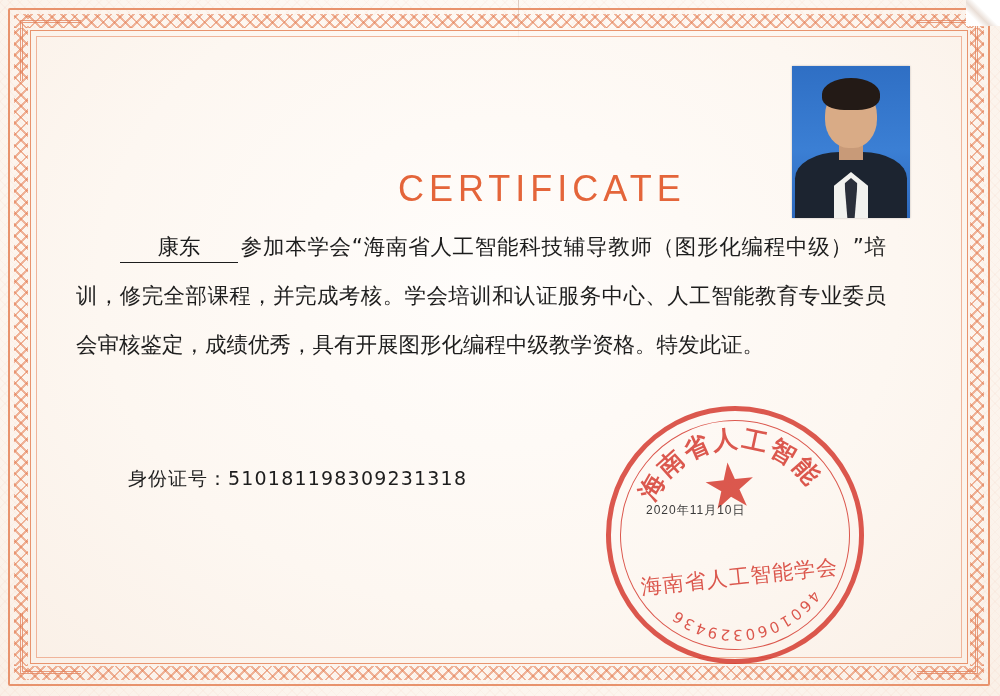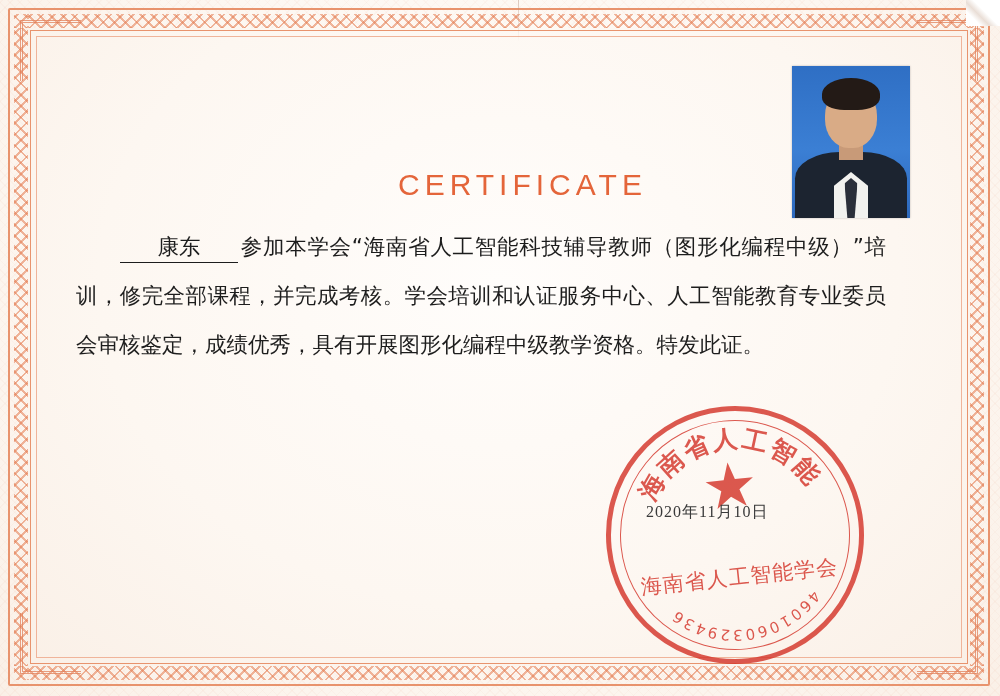"CERTIFICATE" .title-en { font-size: 30px -> 36px }
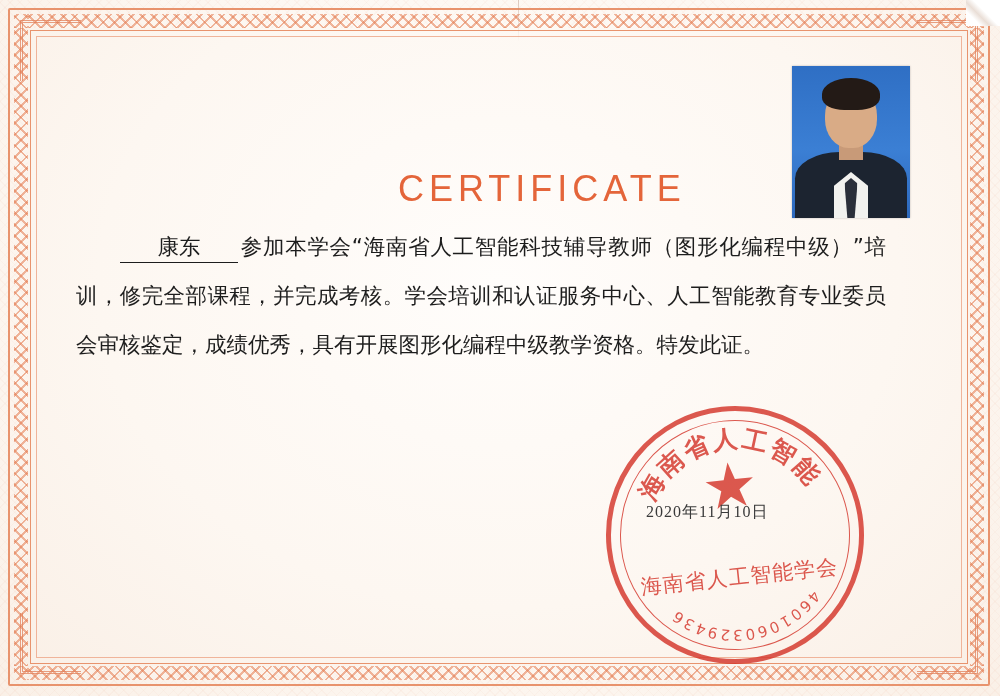"身份证号：510181198309231318" div.field-row { html: none -> <div> <span>身份证号：</span><span>510181198309231318</span> </div> }
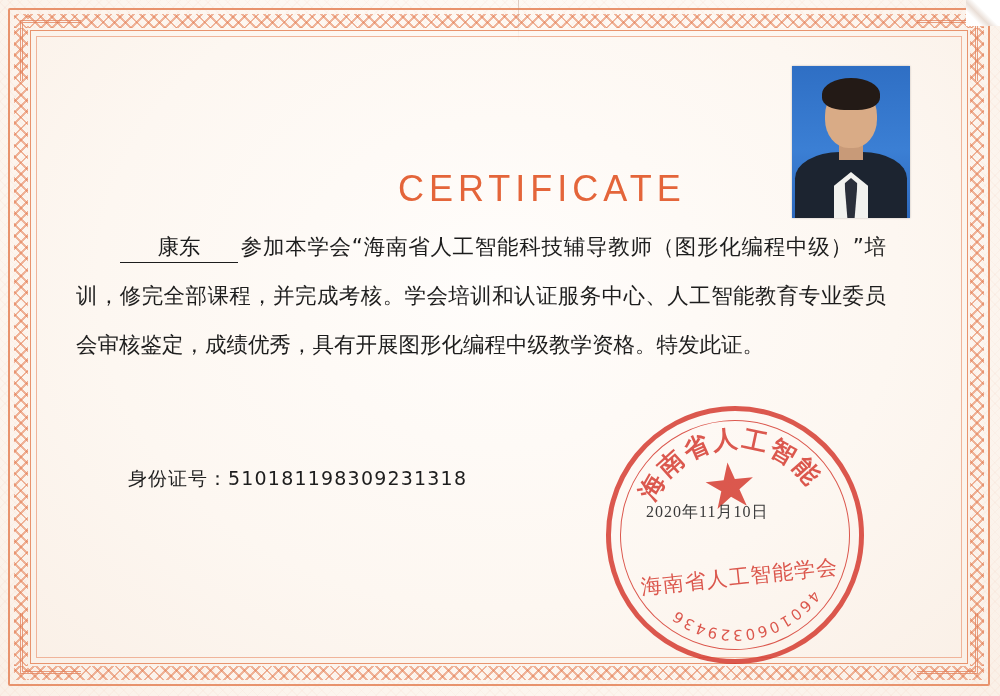"2020年11月10日" .issue-date { font-family: Liberation Serif, serif -> Liberation Sans, sans-serif; font-size: 16px -> 12px }
